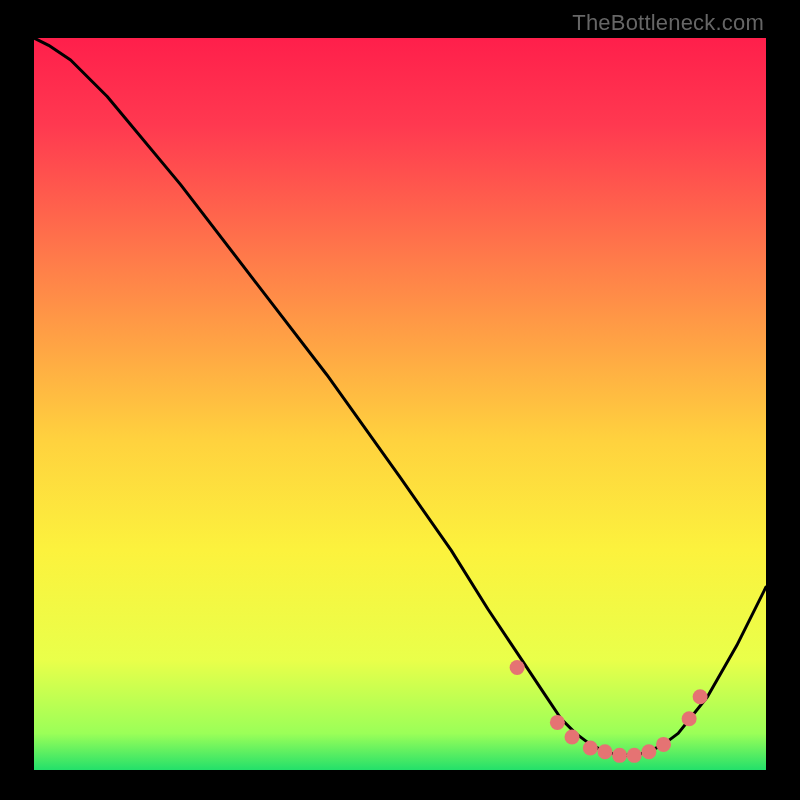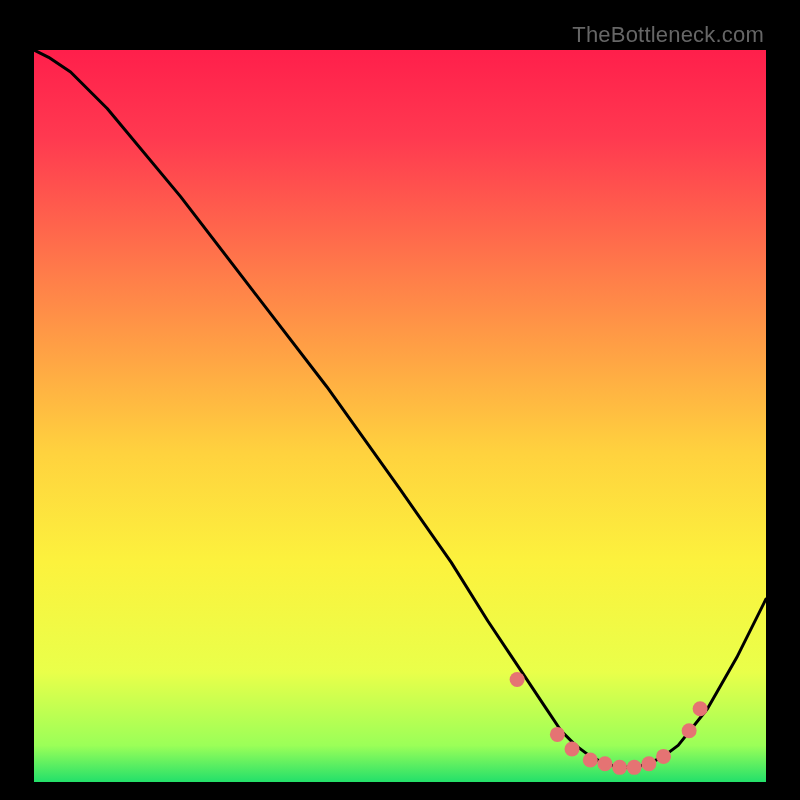"TheBottleneck.com" .frame { top: 16px -> 4px }
